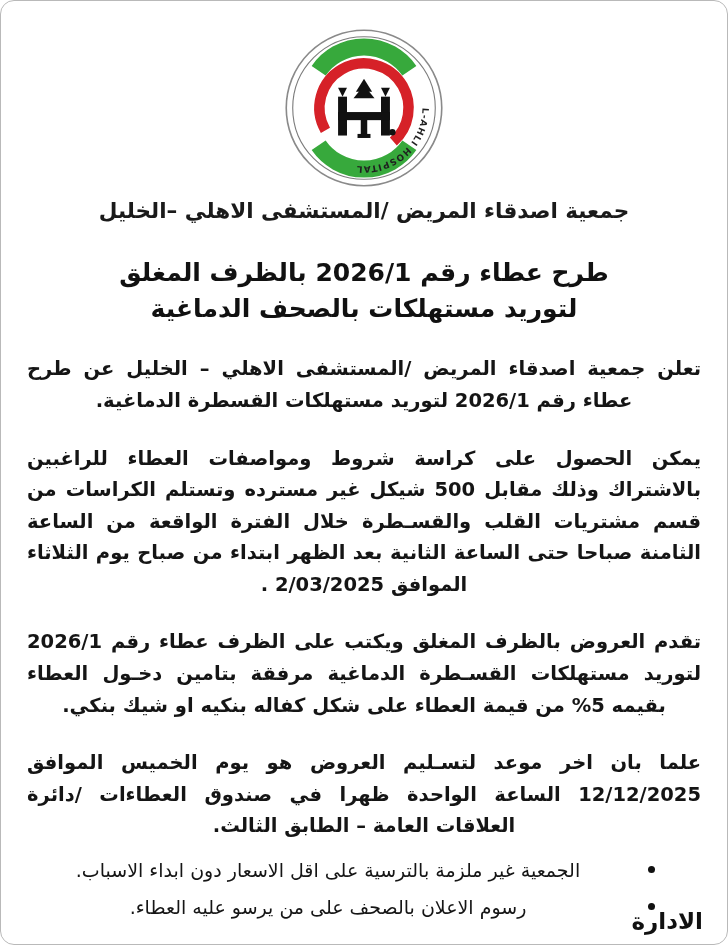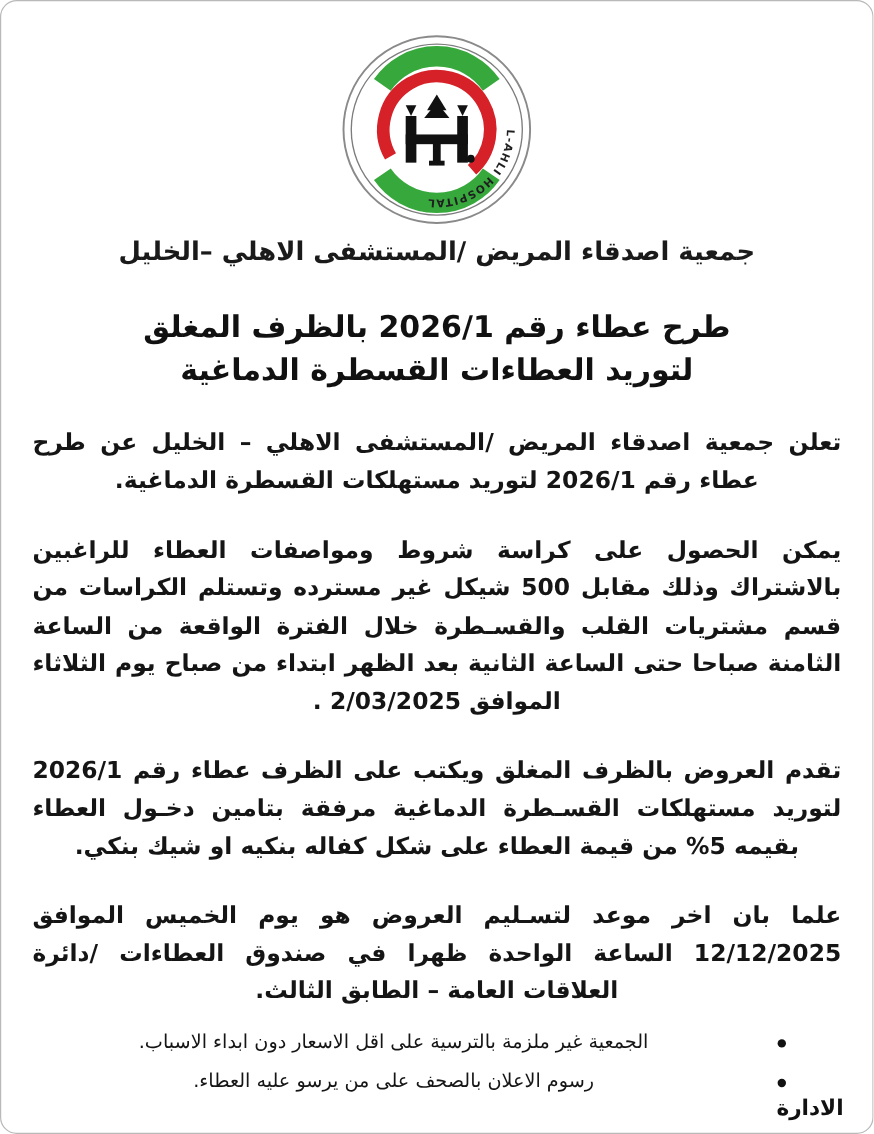"لتوريد العطاءات القسطرة الدماغية" div.title-line { text: العطاءات القسطرة -> مستهلكات بالصحف }
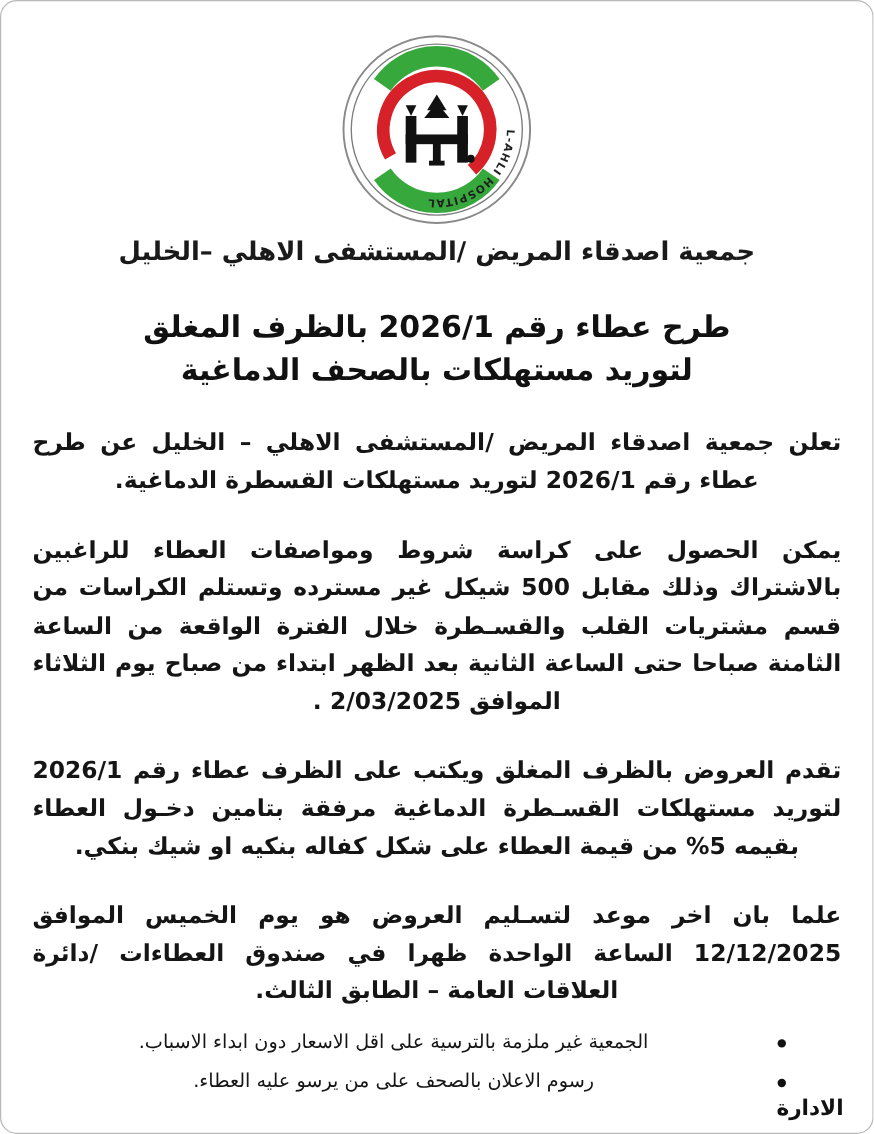"الجمعية غير ملزمة بالترسية على" ul.bullets li { font-size: 16px -> 19px }
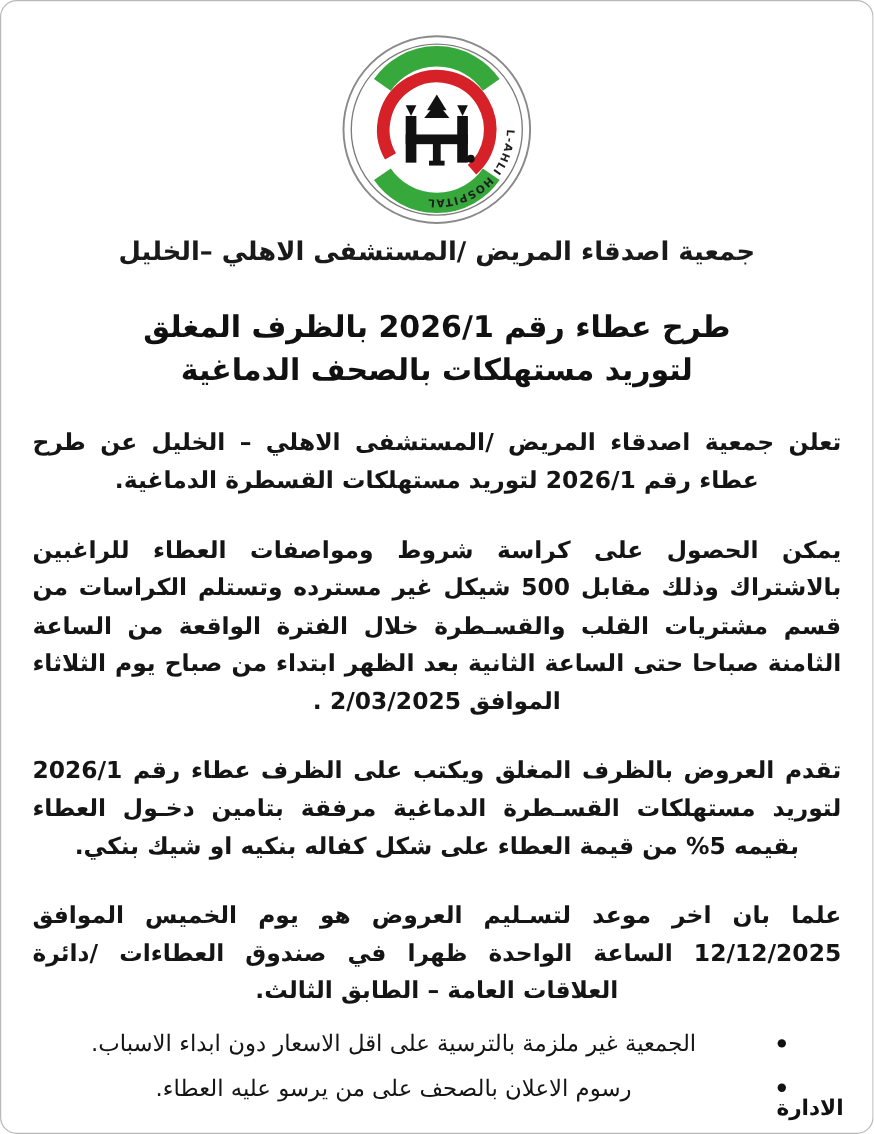"الادارة" .footer { font-size: 18px -> 23px }
